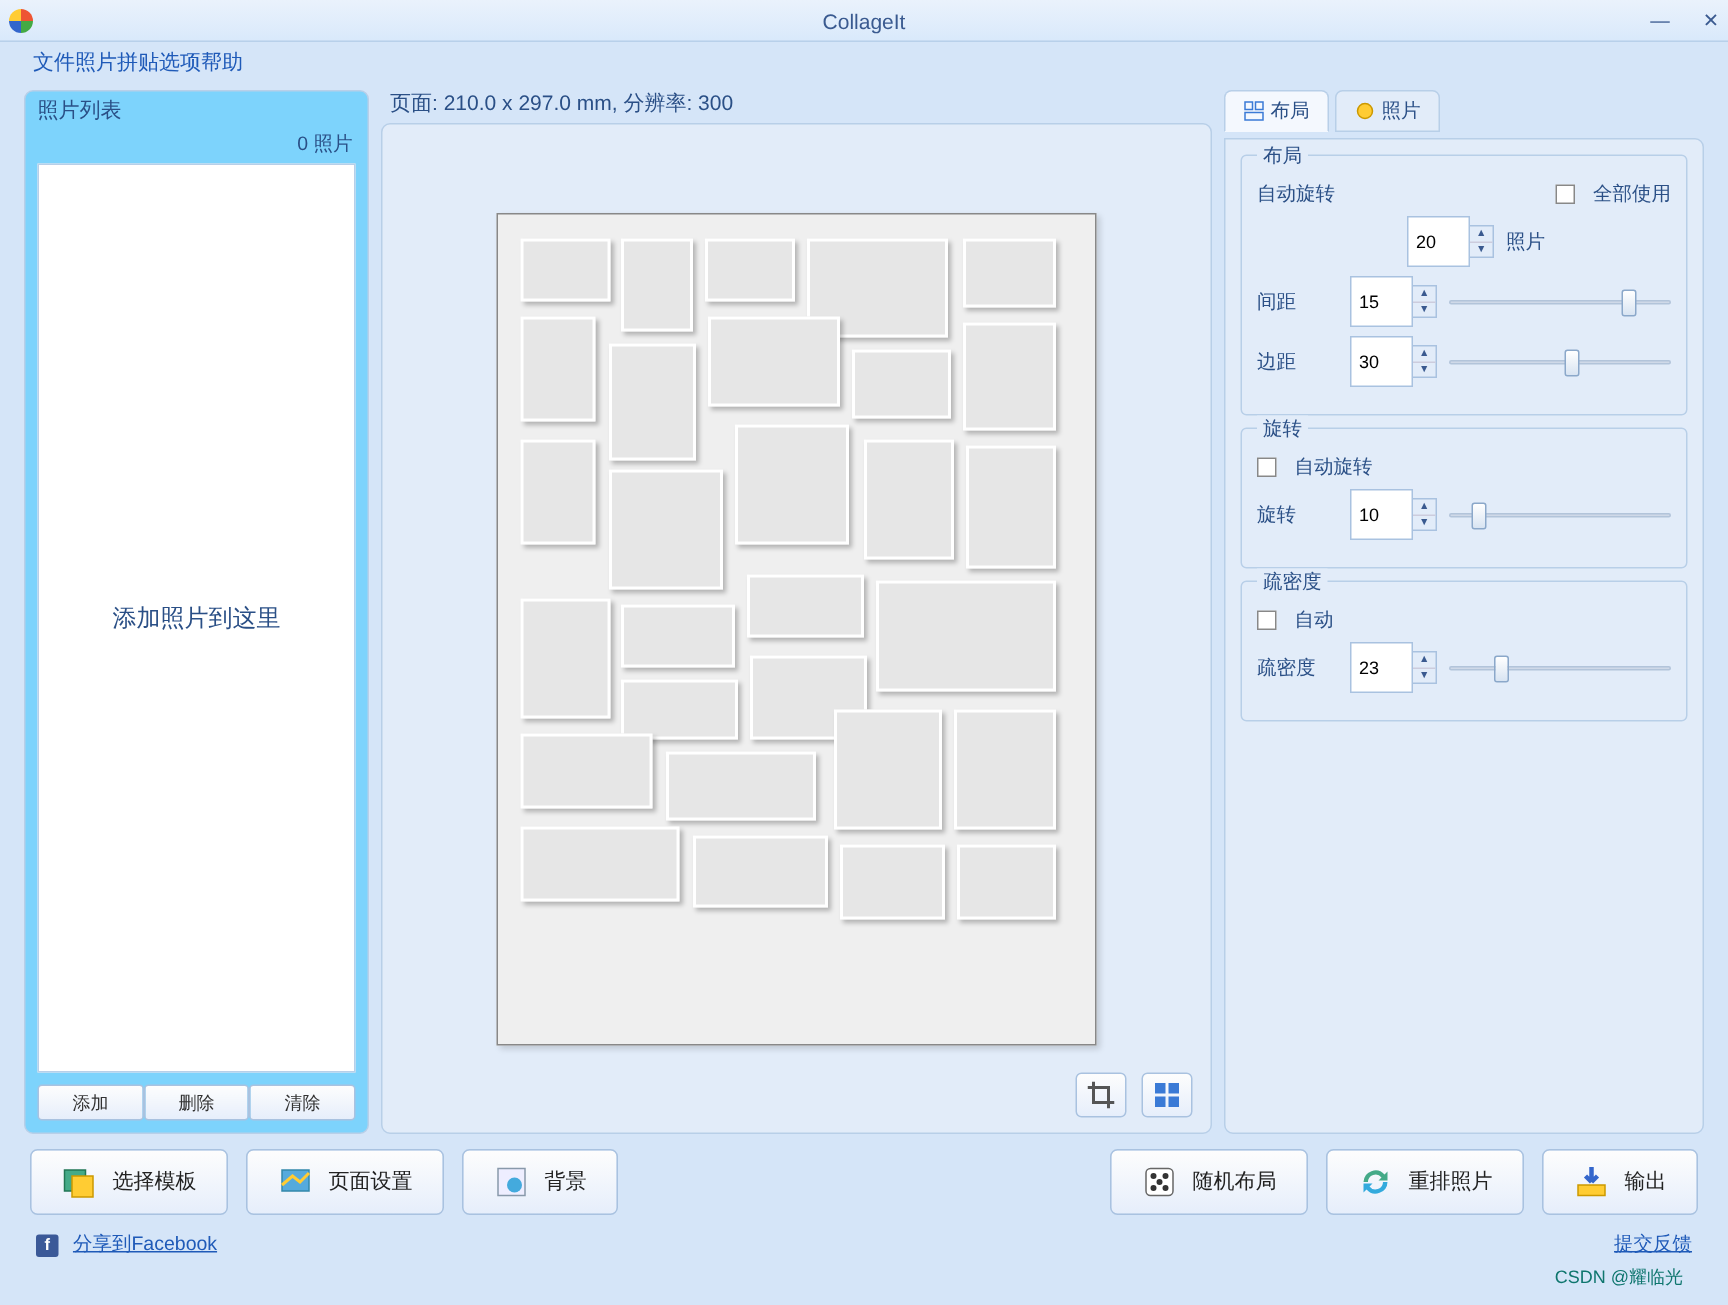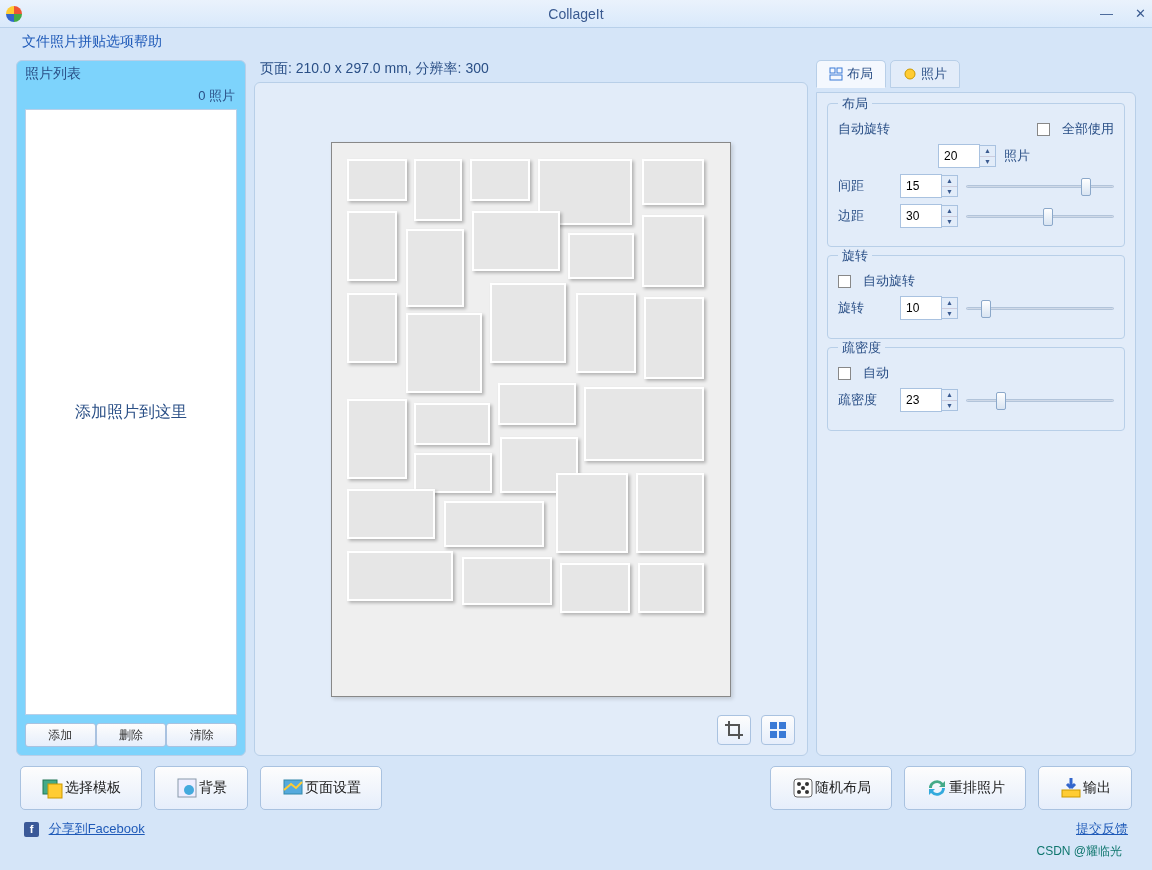"20" .spin input { height: 24px -> 34px }
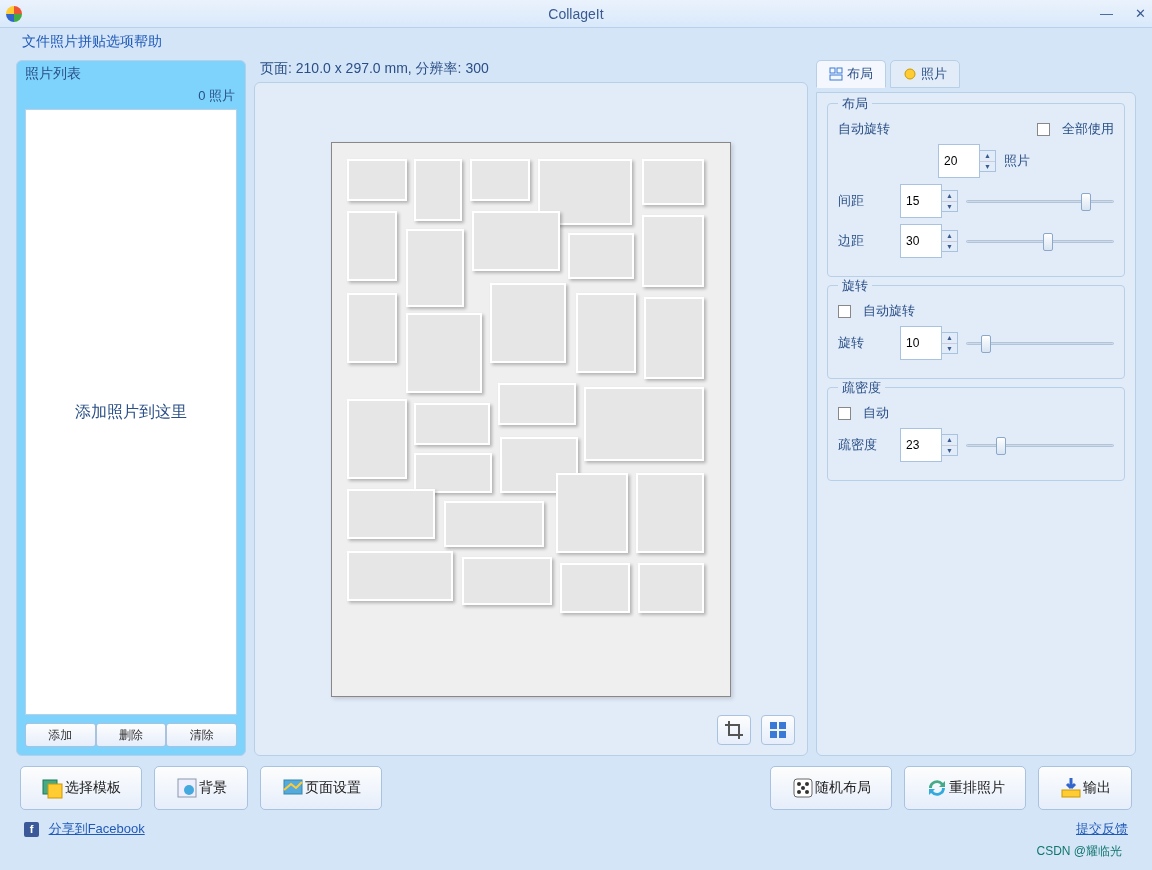"选择模板" .bbtn { gap: none -> 10px }
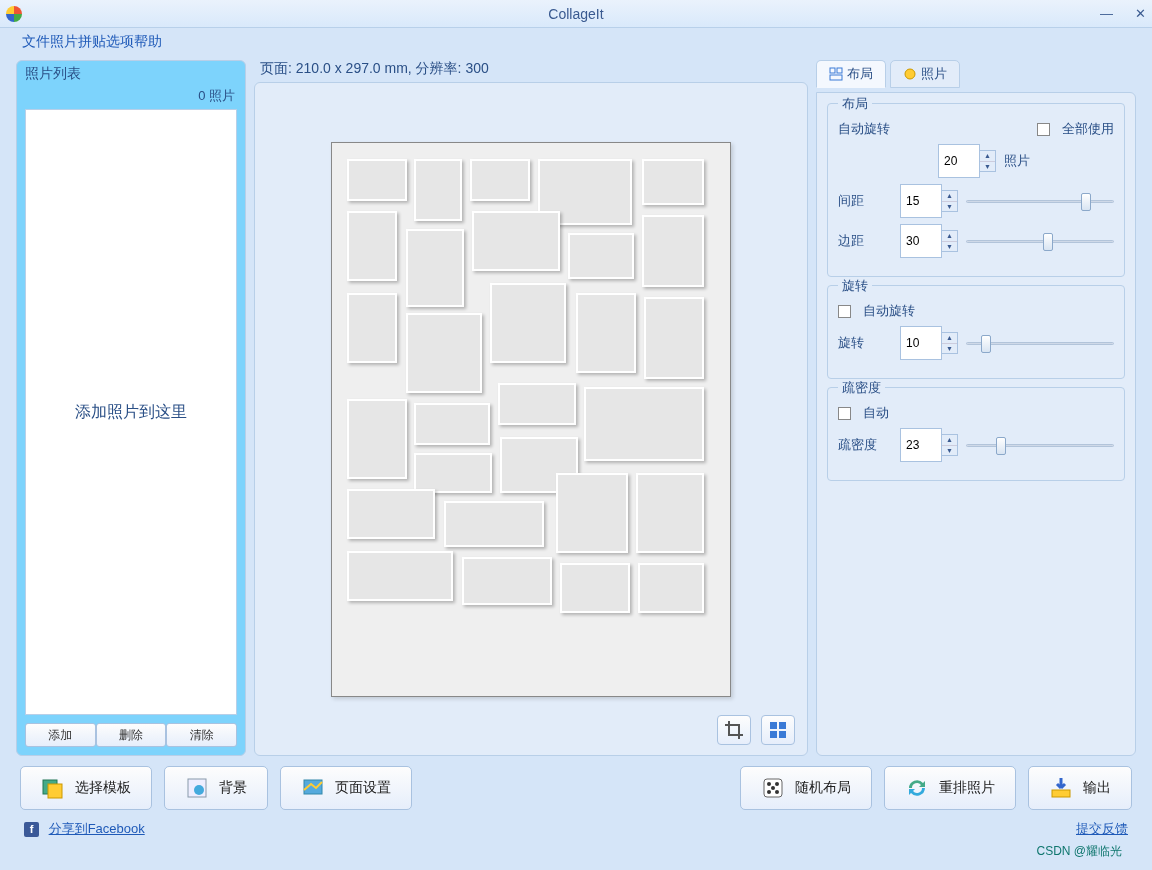"背景" div.bbtn { order: before "页面设置" -> after "页面设置" }
